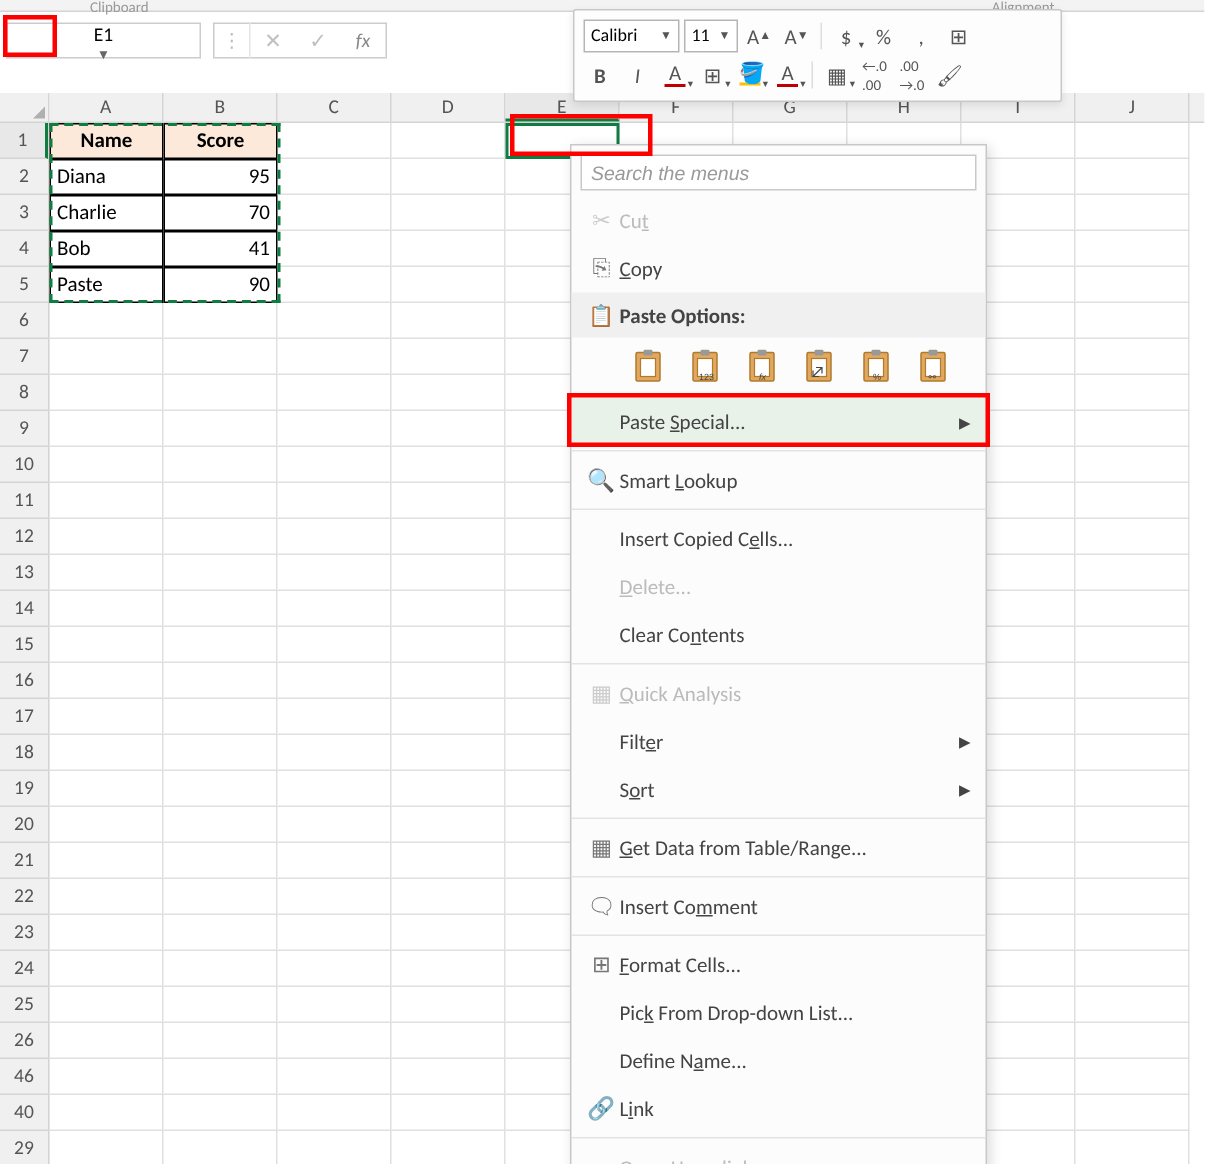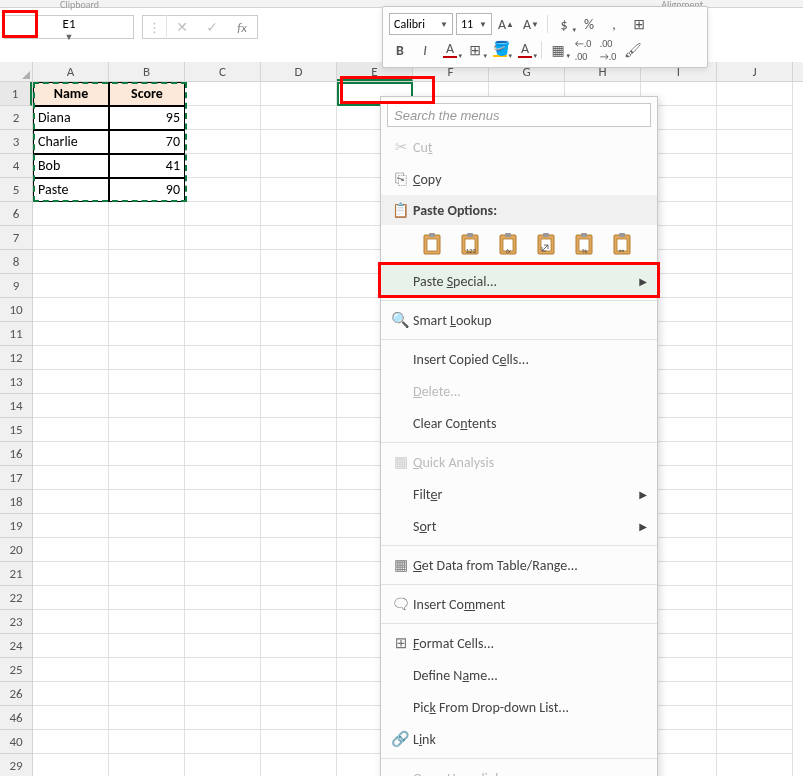"Define Name..." div.ctx-item { order: before "Pick From Drop-down List..." -> after "Pick From Drop-down List..." }
